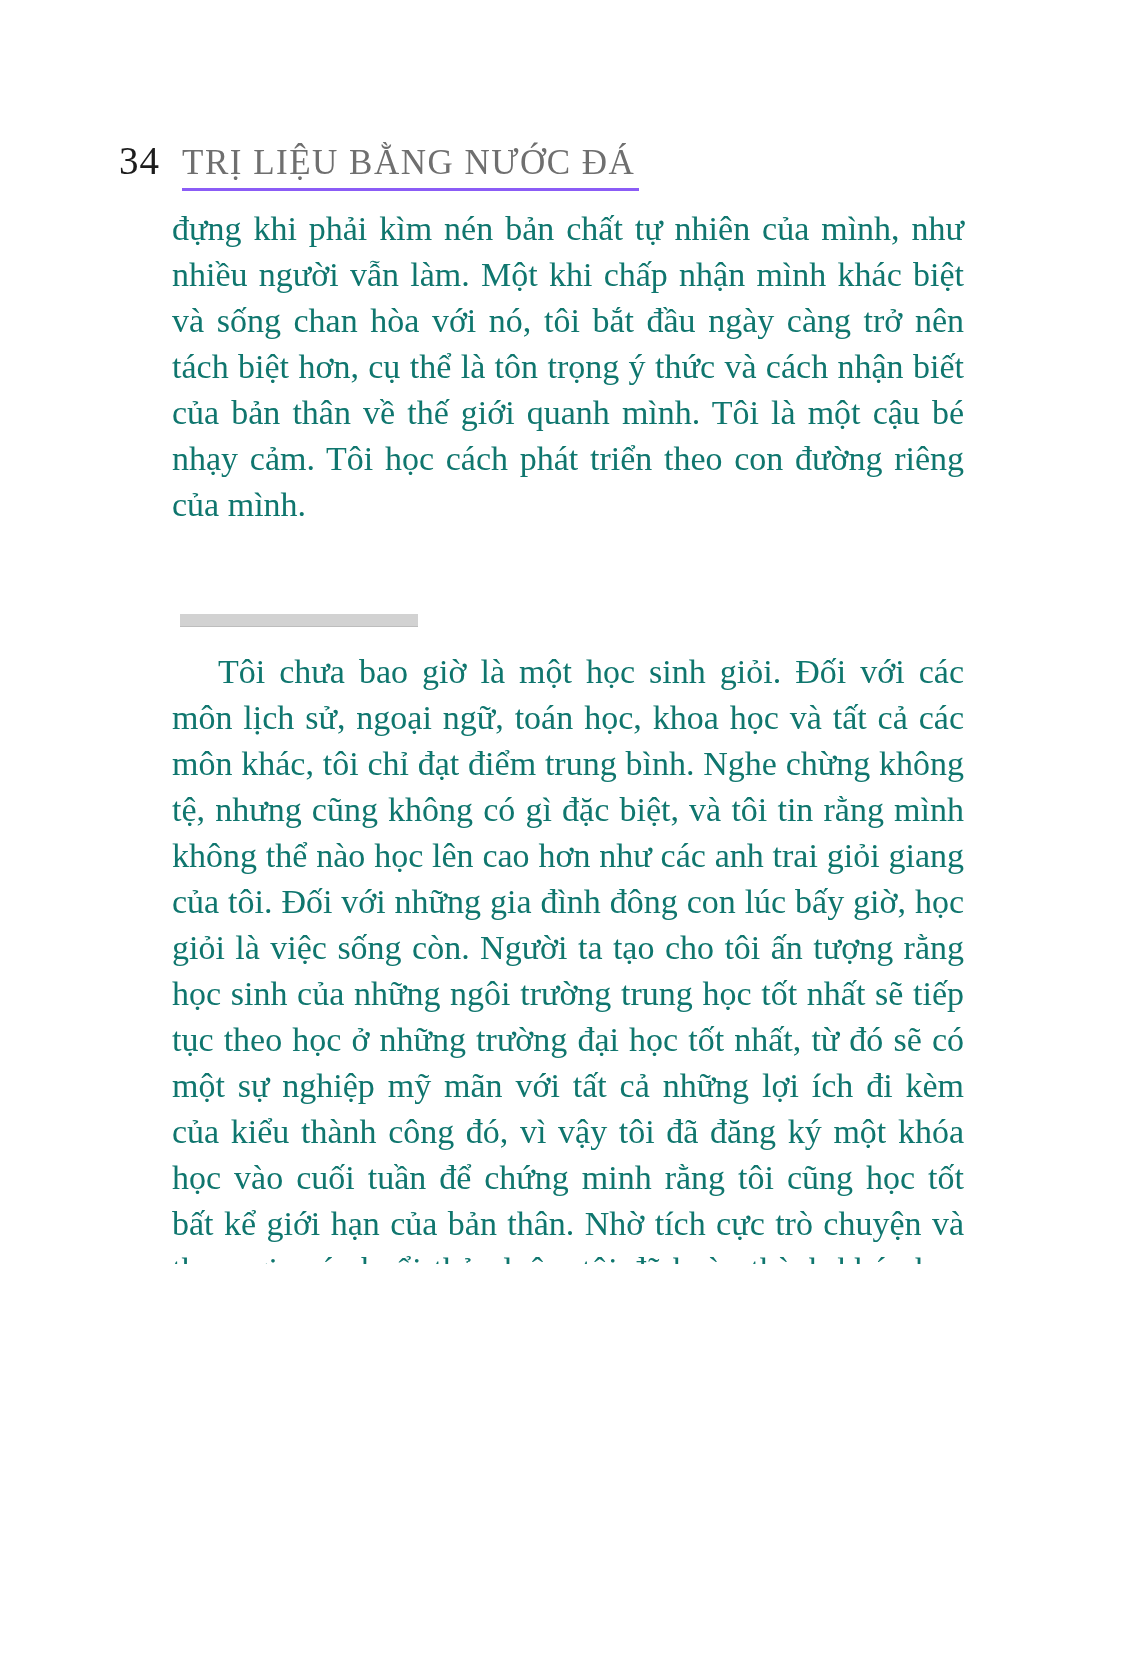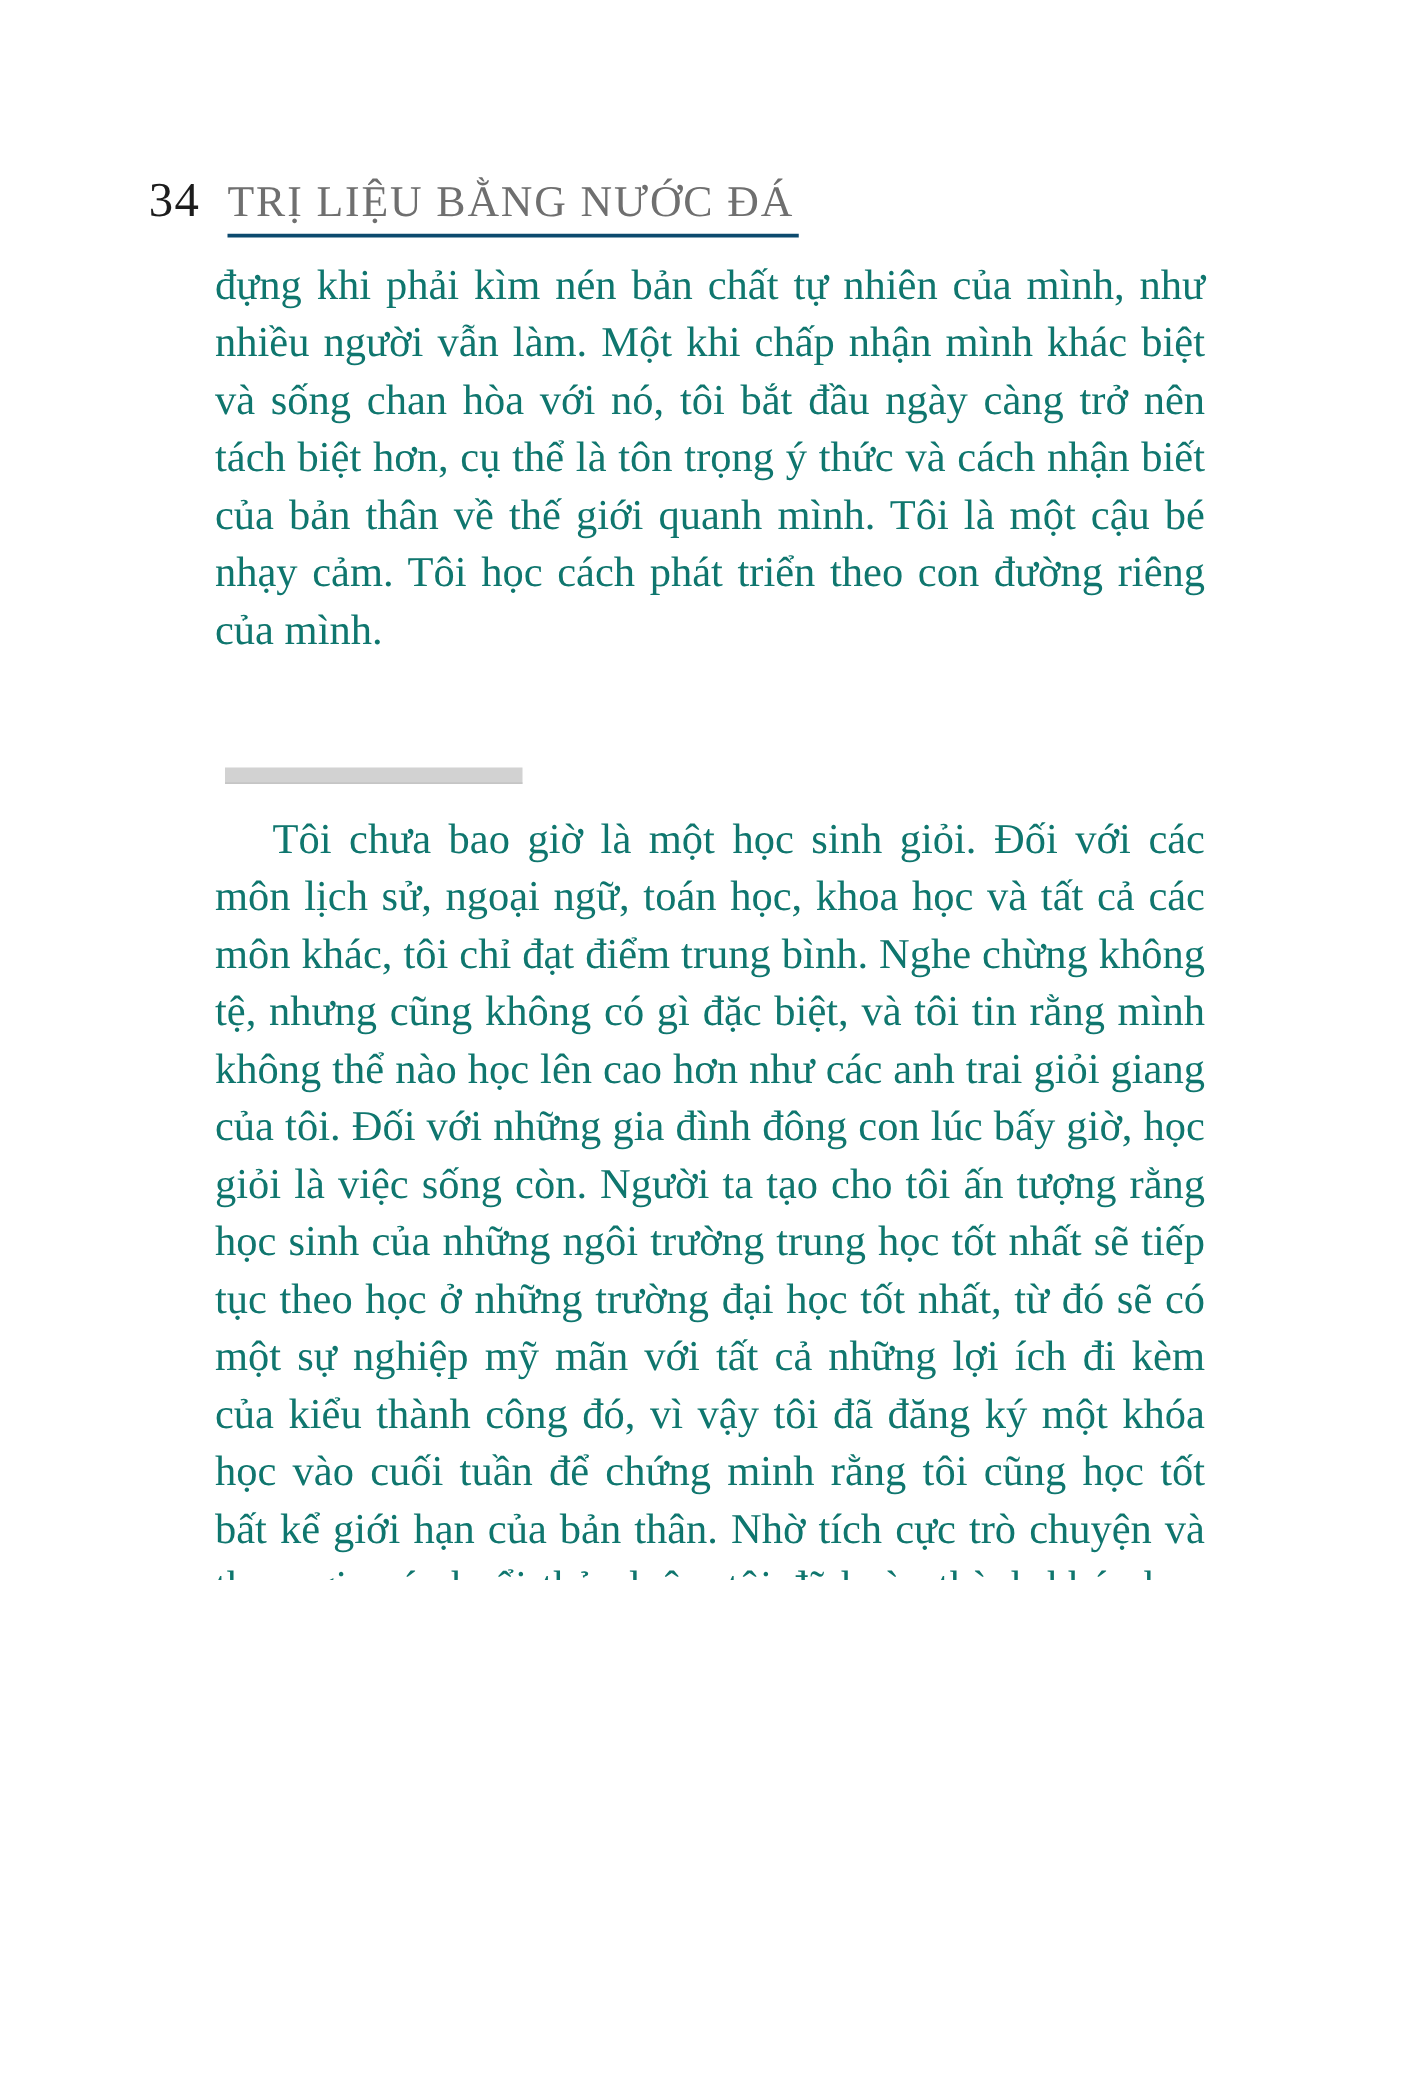"TRỊ LIỆU BẰNG NƯỚC ĐÁ" .running-title { border-bottom: 3px solid #0c4a6e -> 3px solid #8b5cf6 }
